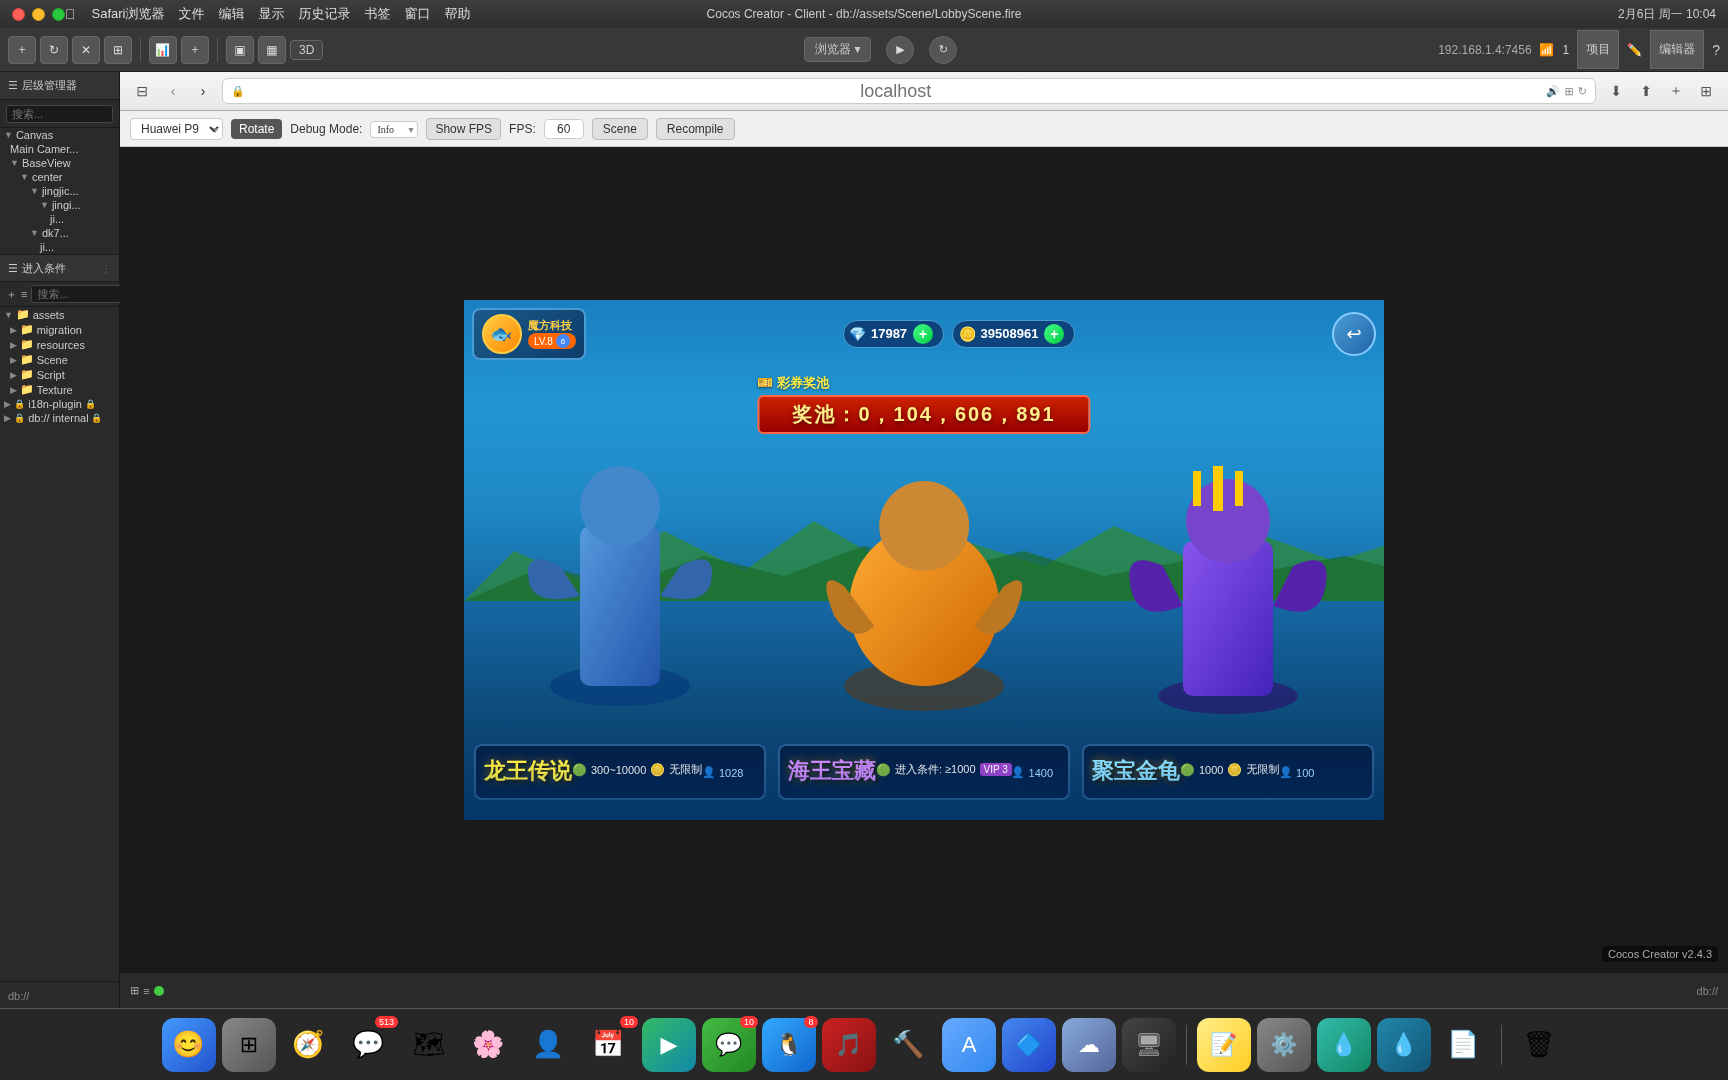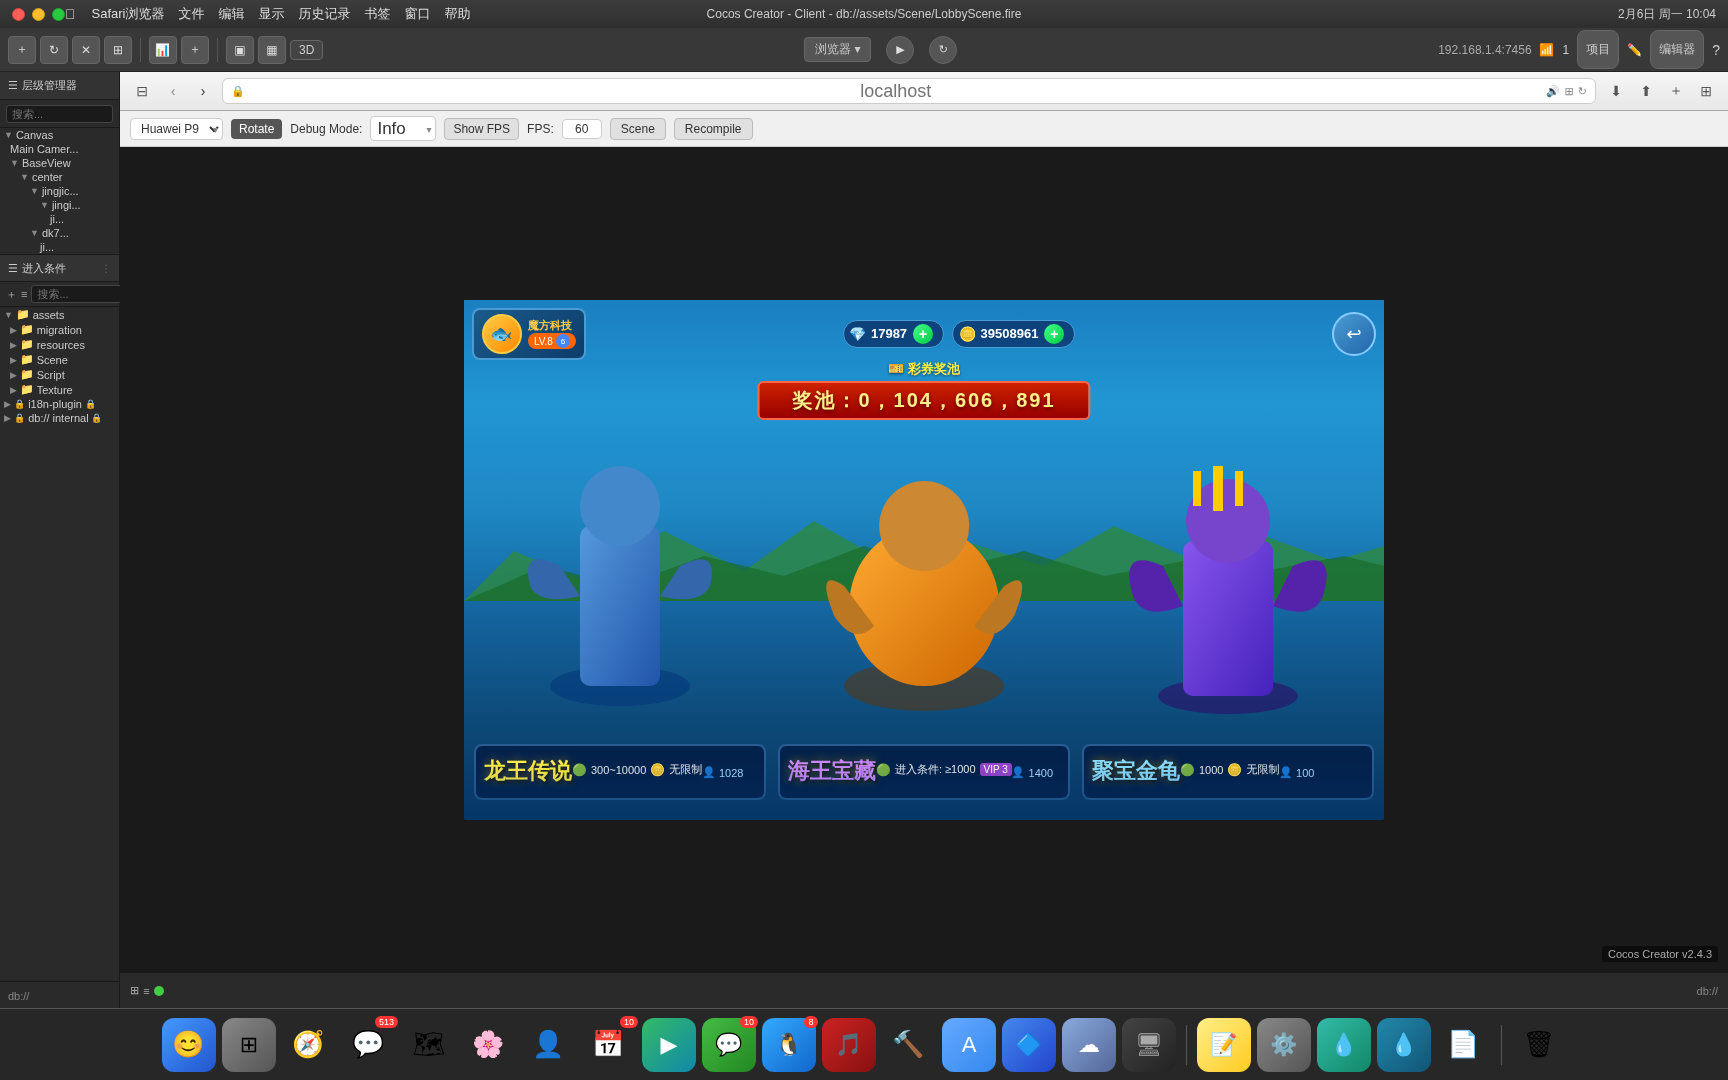"项目" .toolbar-tag { border-radius: 8px -> 0 }
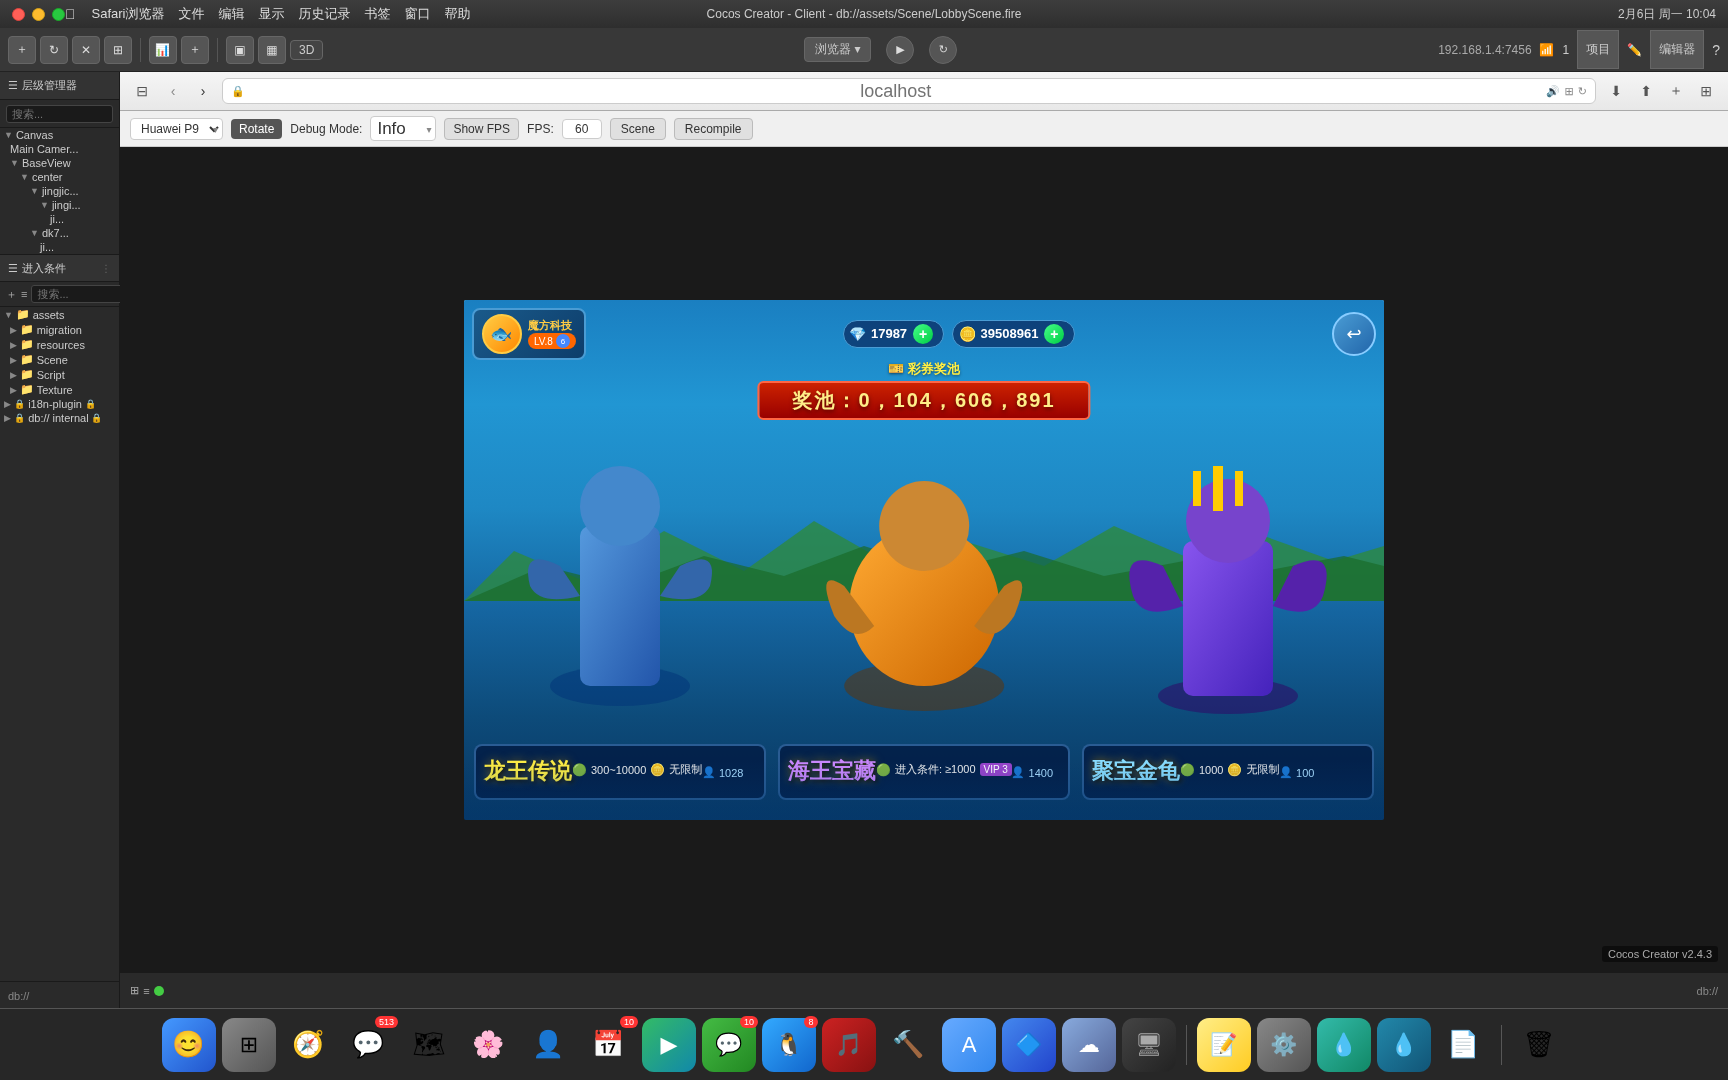"Info" .debug-select { font-family: none -> Liberation Serif, serif; font-size: 17px -> 10px }
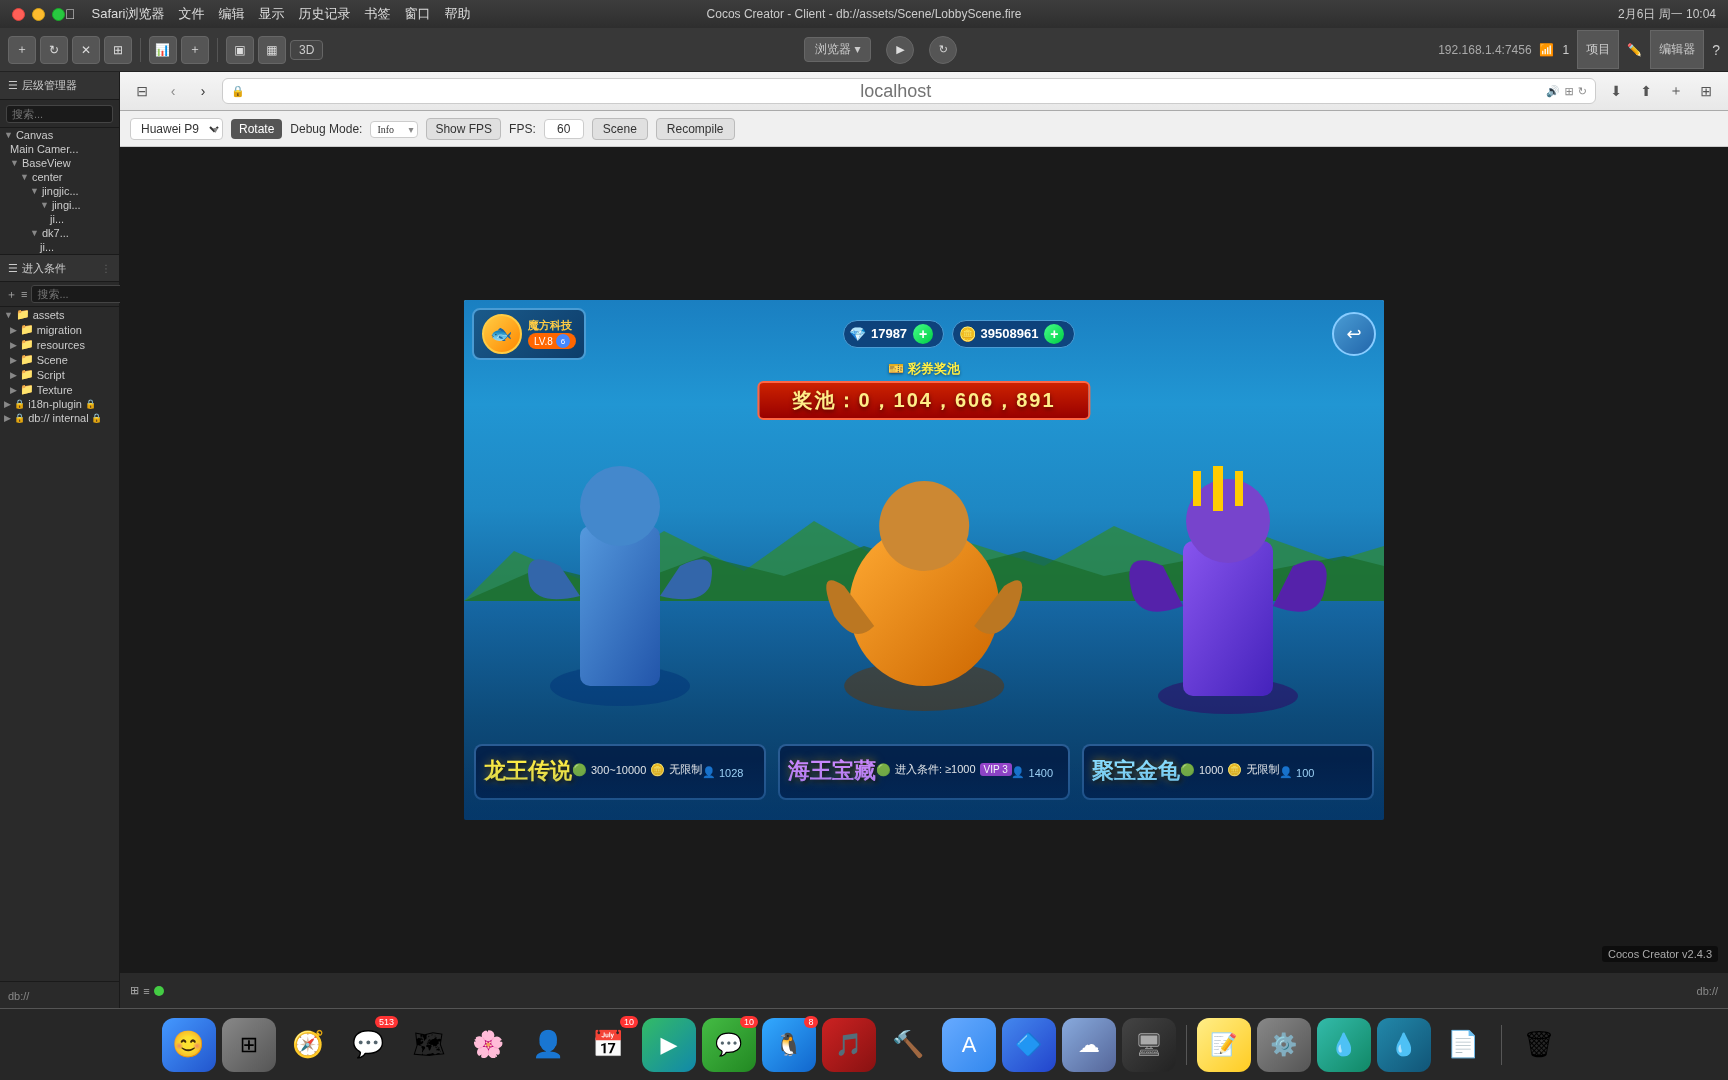"🎫 彩券奖池" .jackpot-banner { text-align: center -> left; top: 60px -> 74px }
